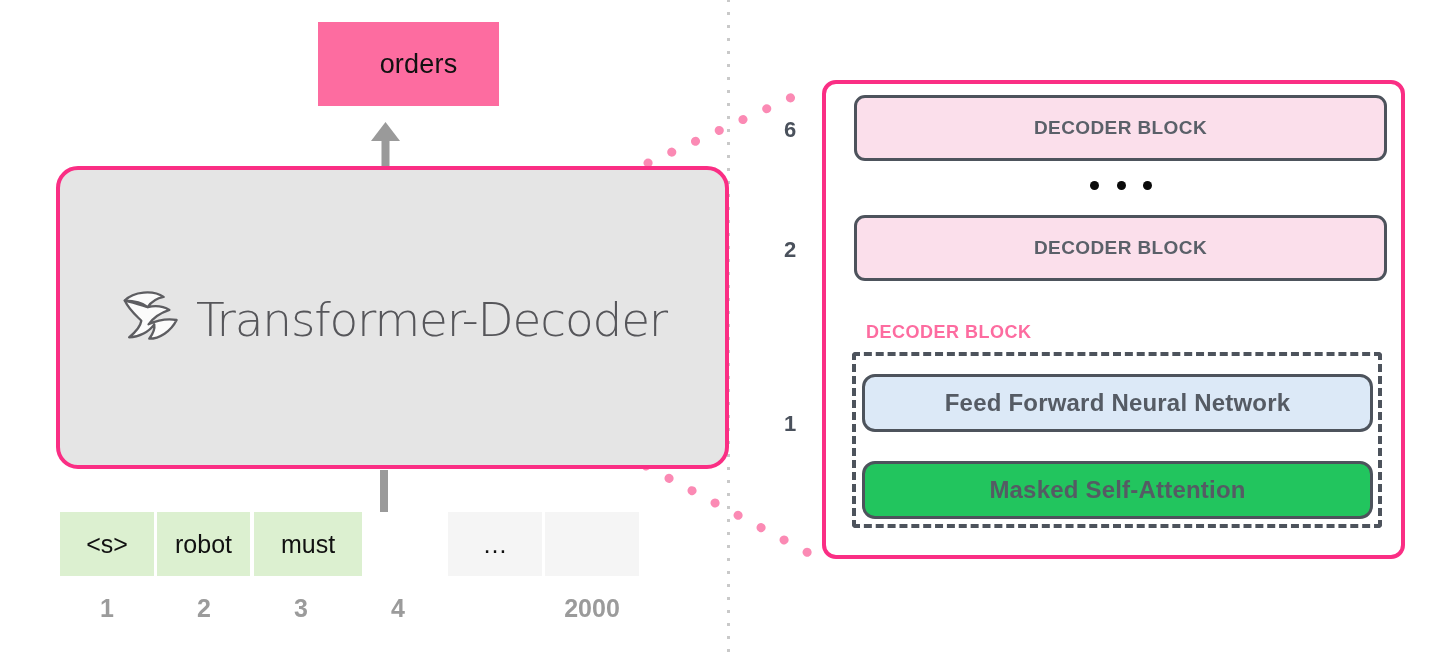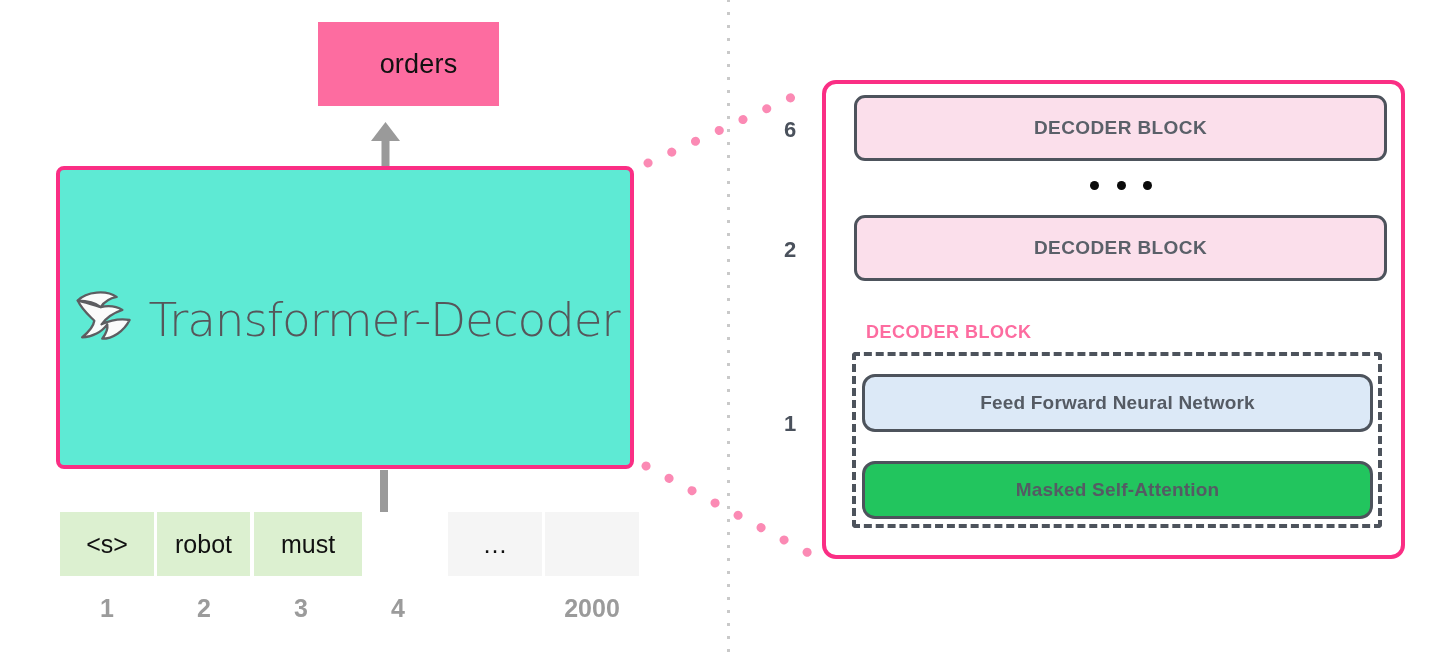"Transformer-Decoder" .decoder-card { background: #5eead4 -> #e5e5e5; border-radius: 8px -> 22px; width: 578px -> 673px }
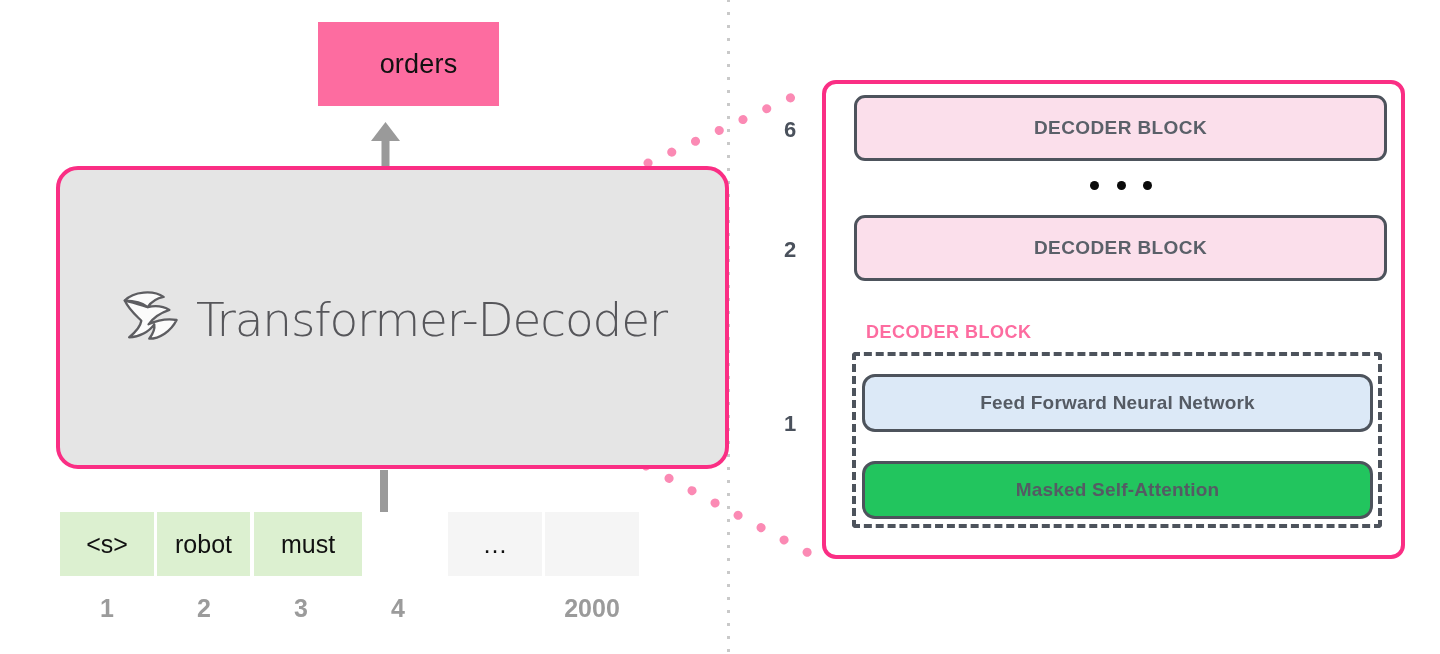"Feed Forward Neural Network" .sub-block { font-size: 19px -> 24px }
